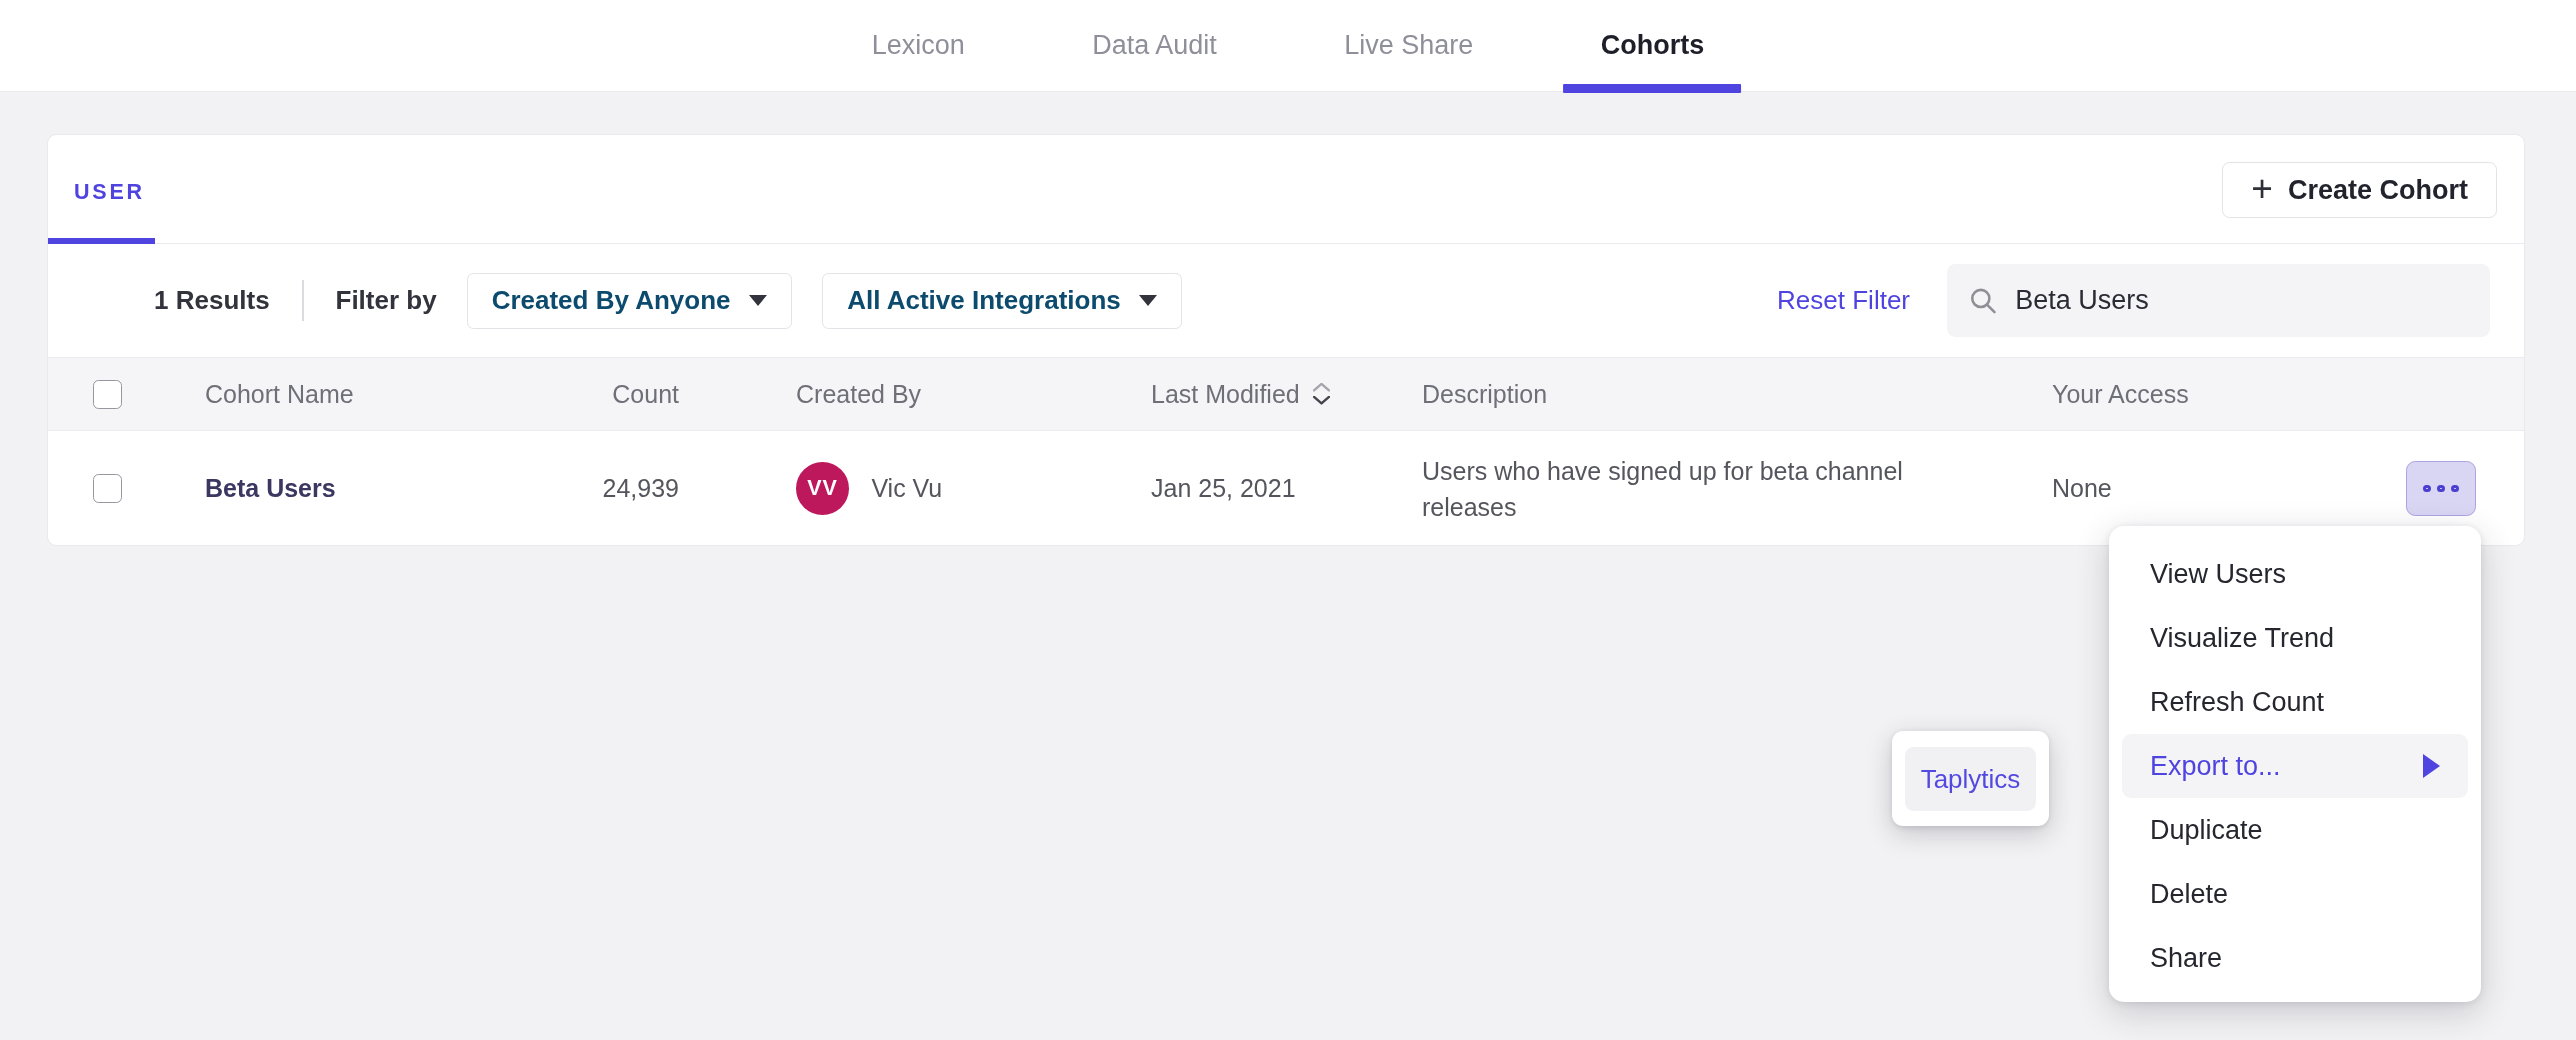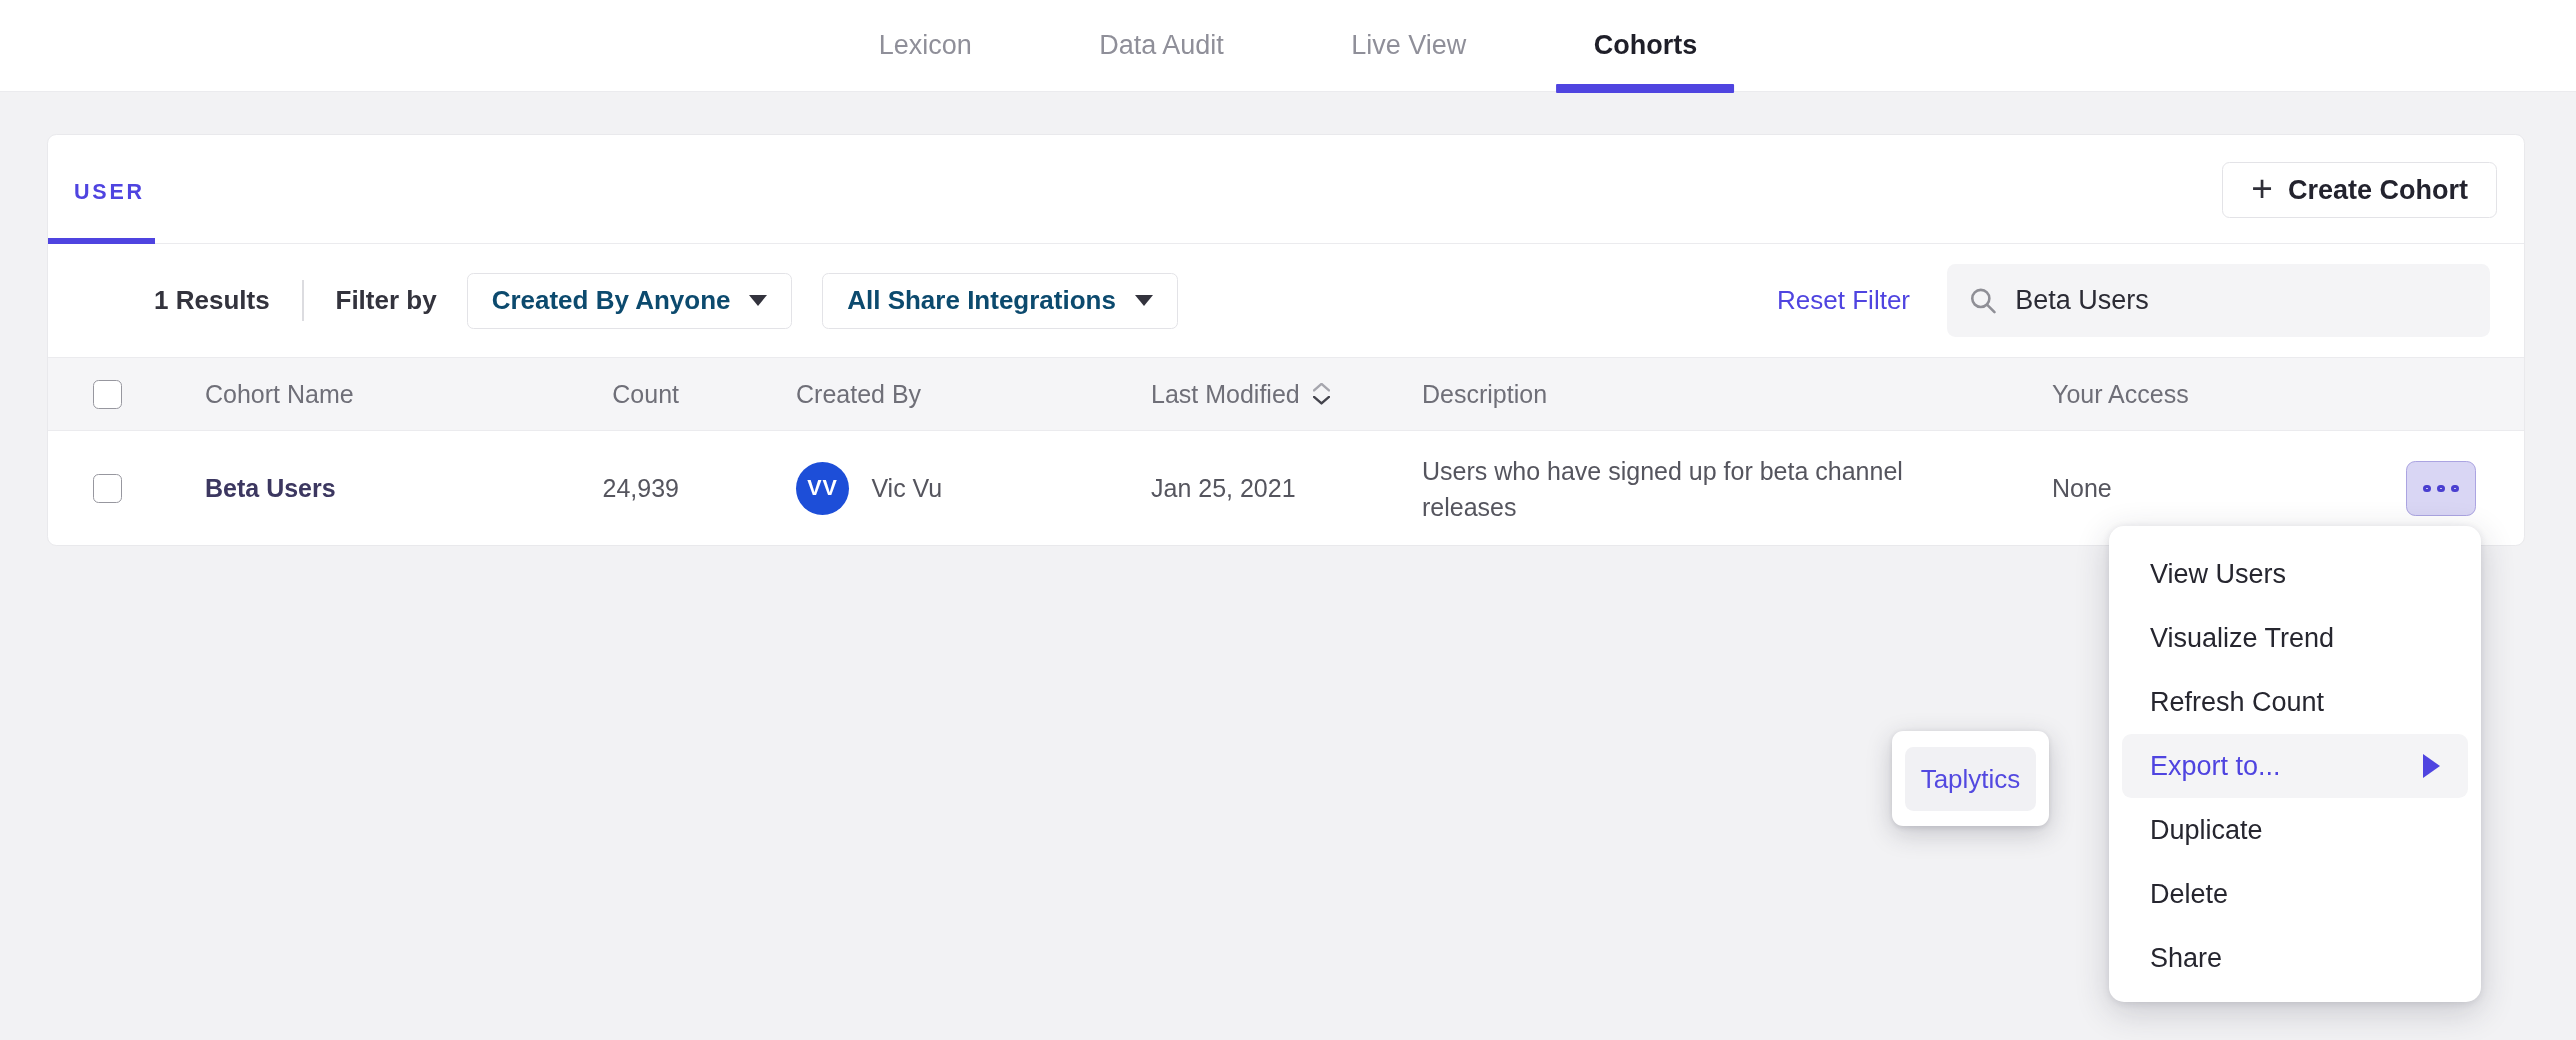"Live View" span { text: View -> Share }
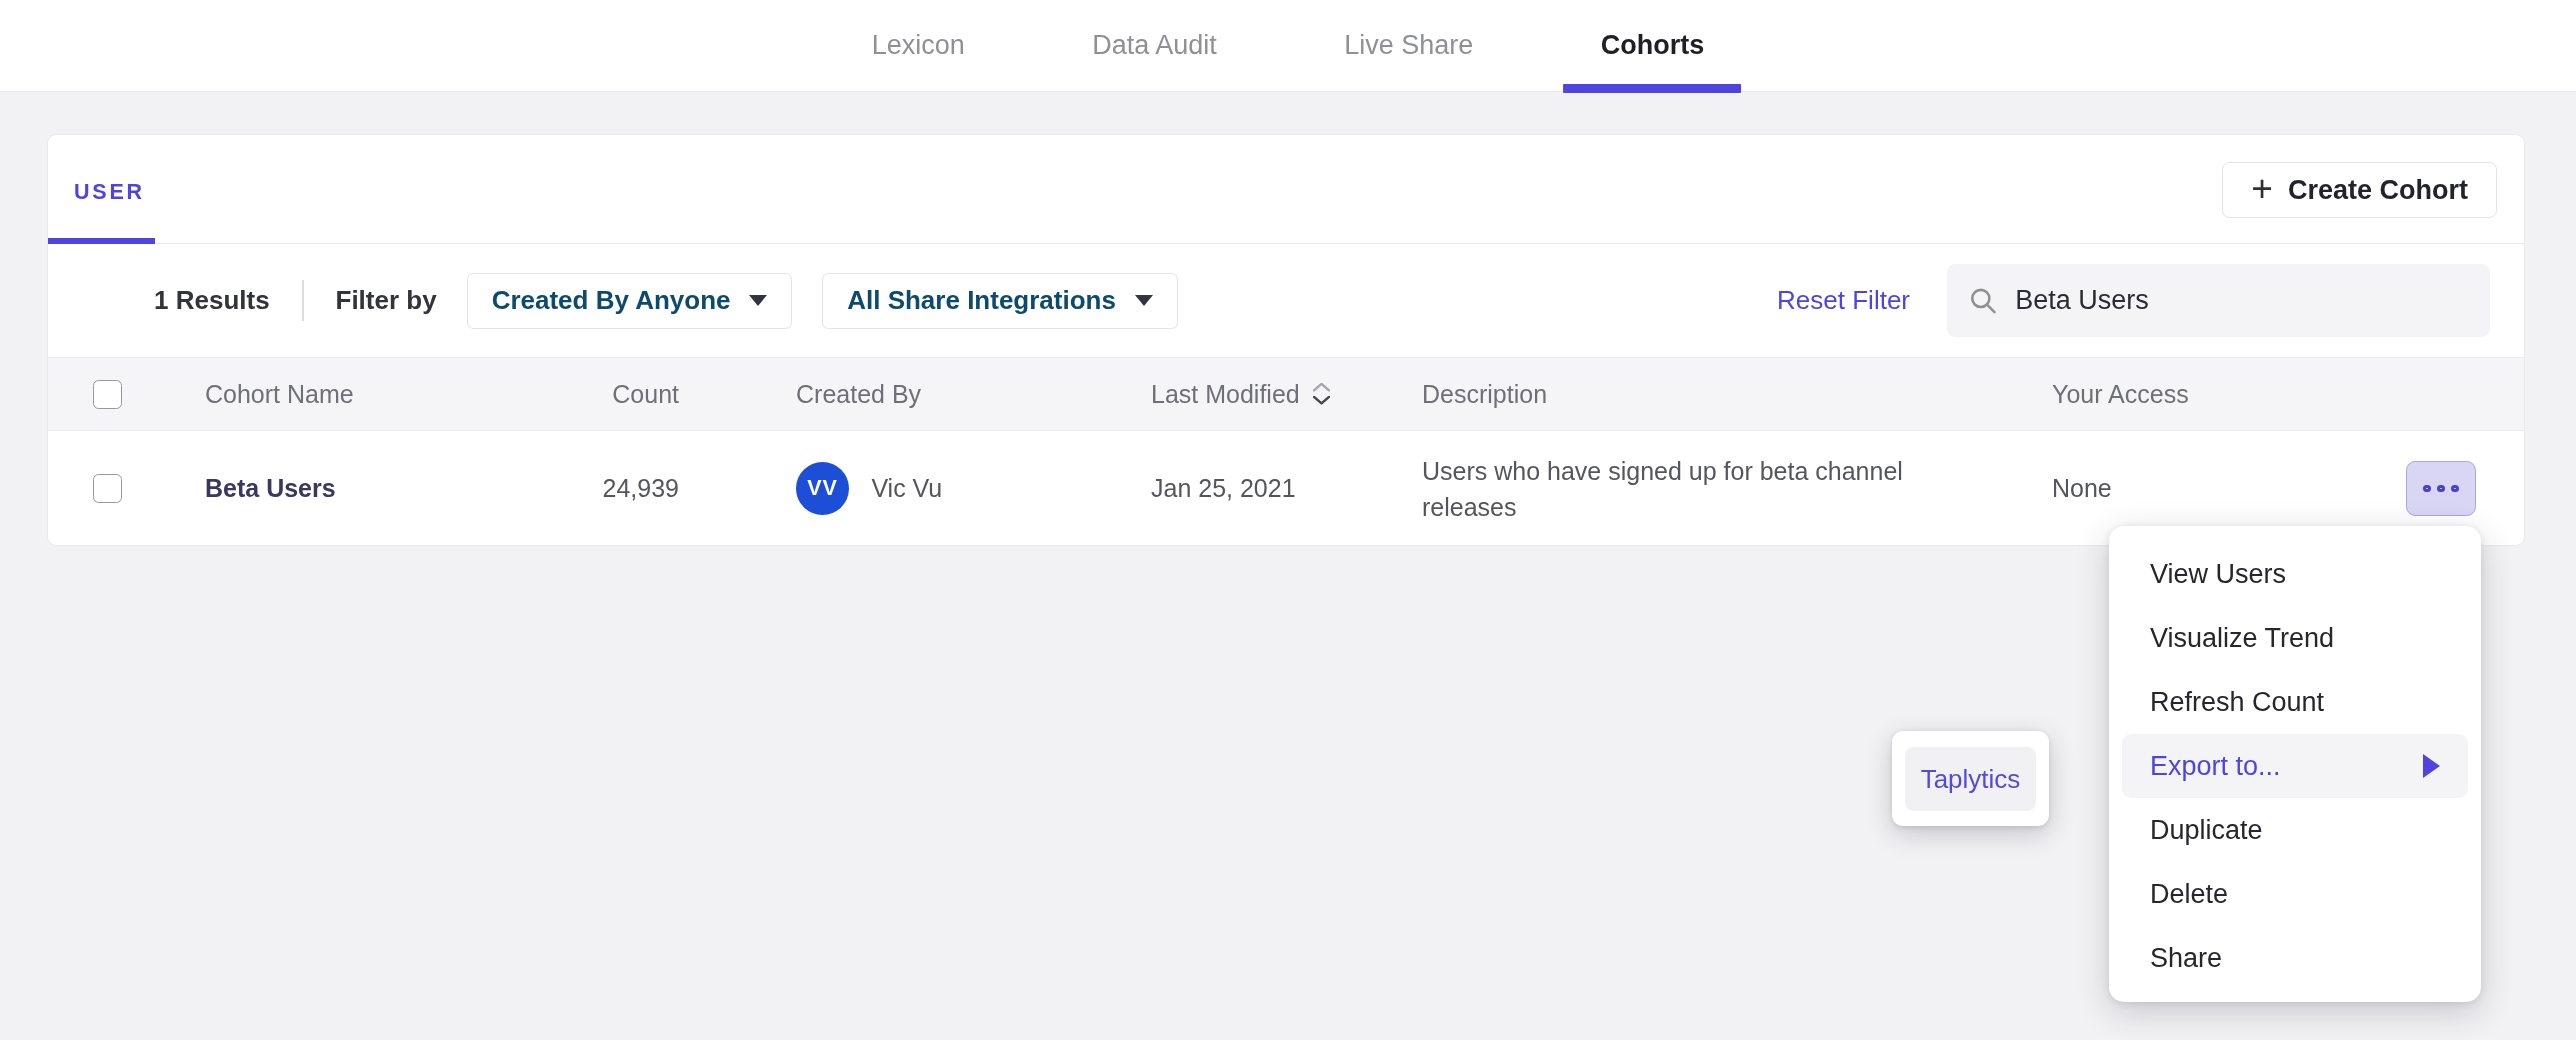"All Share Integrations" span { text: Share -> Active }
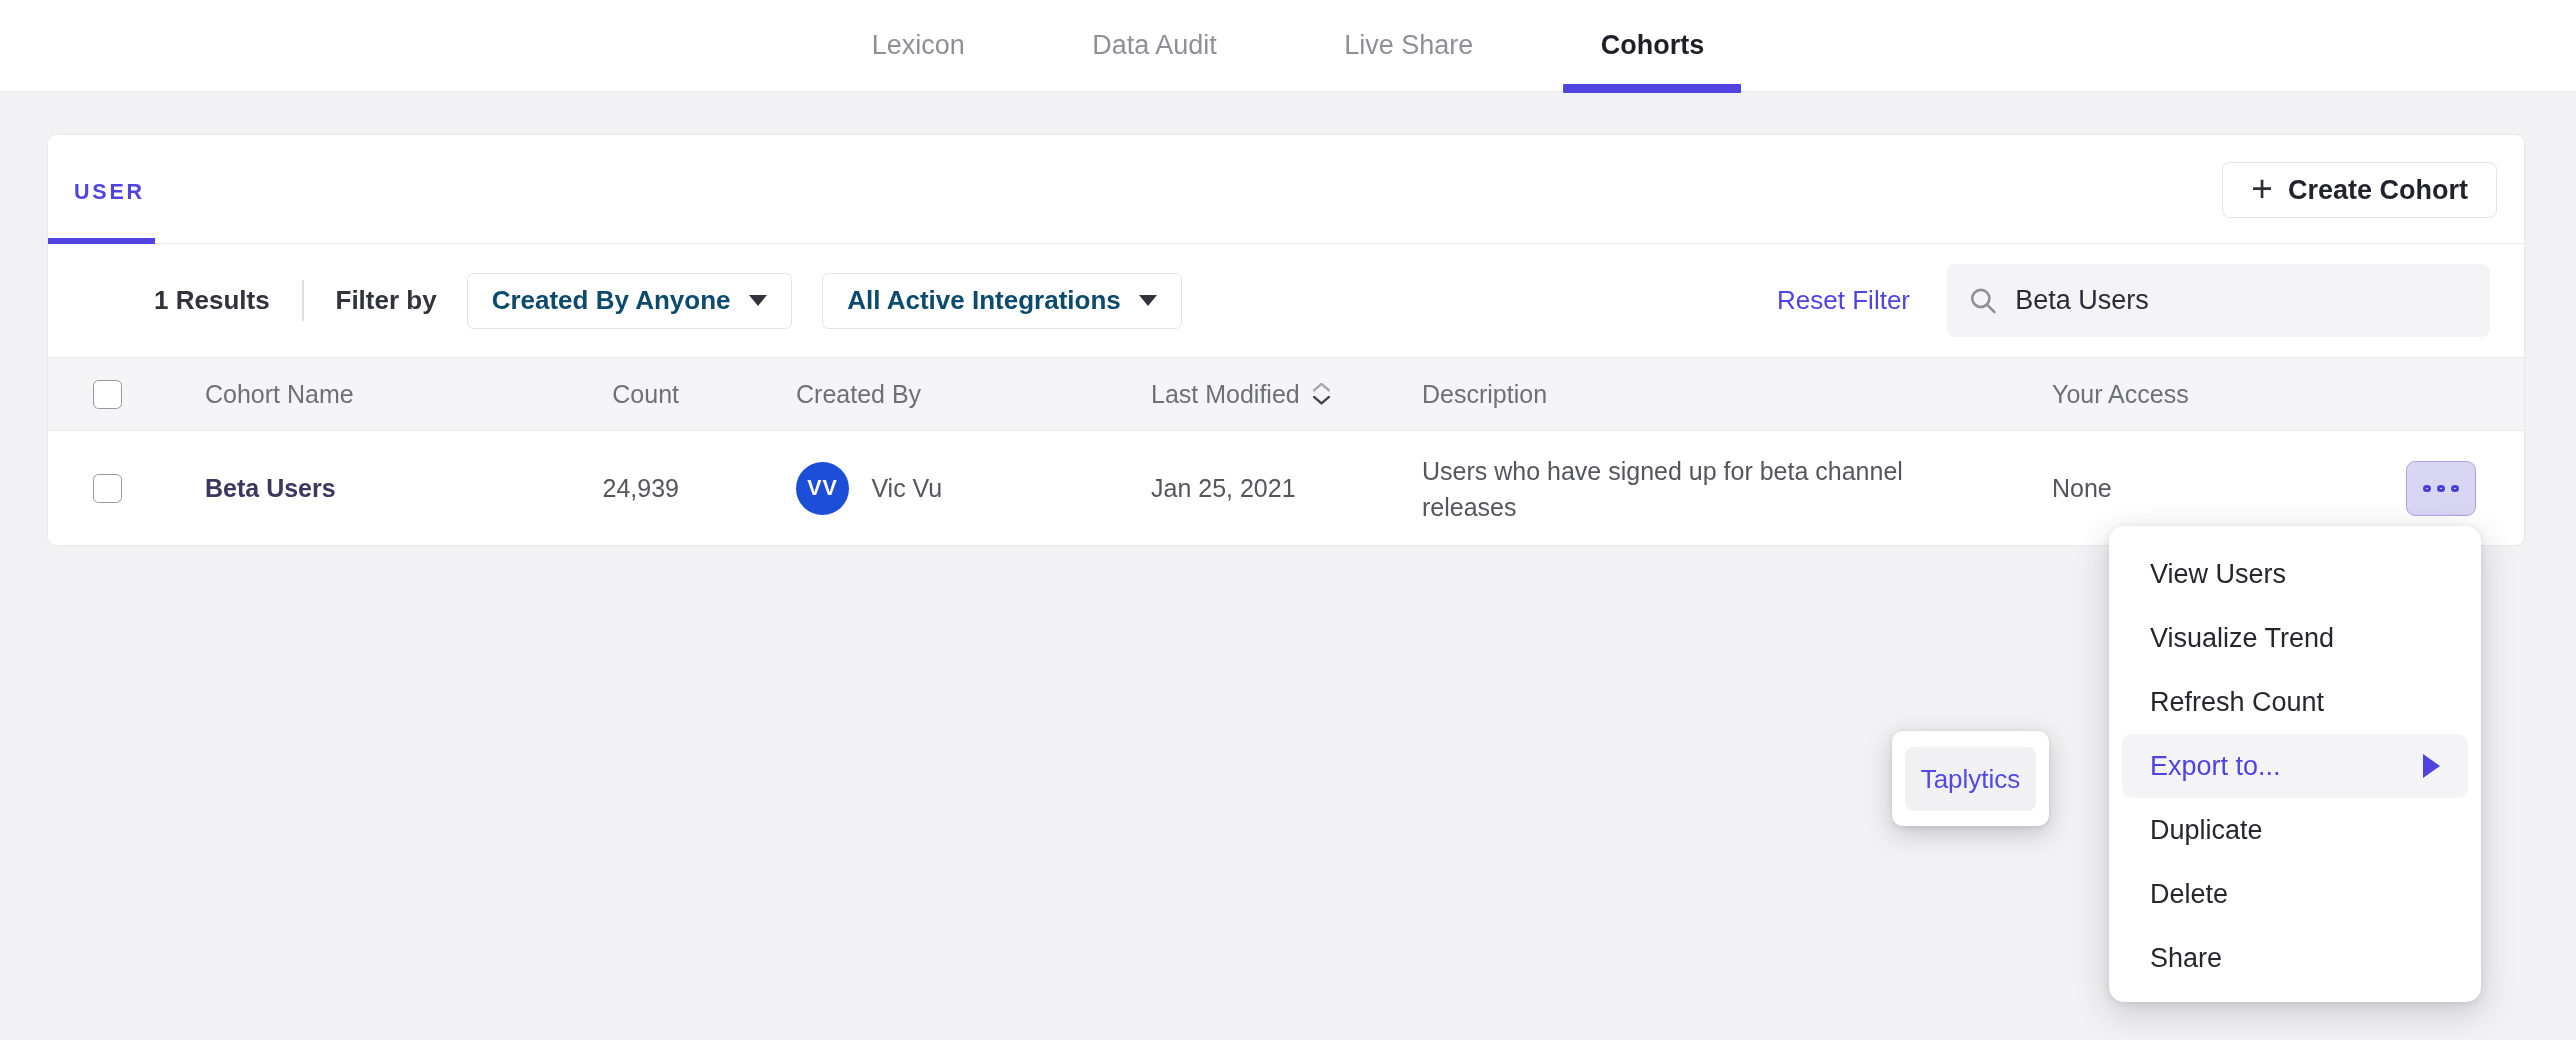"VV" .avatar { background: #1d4ed8 -> #be185d }
